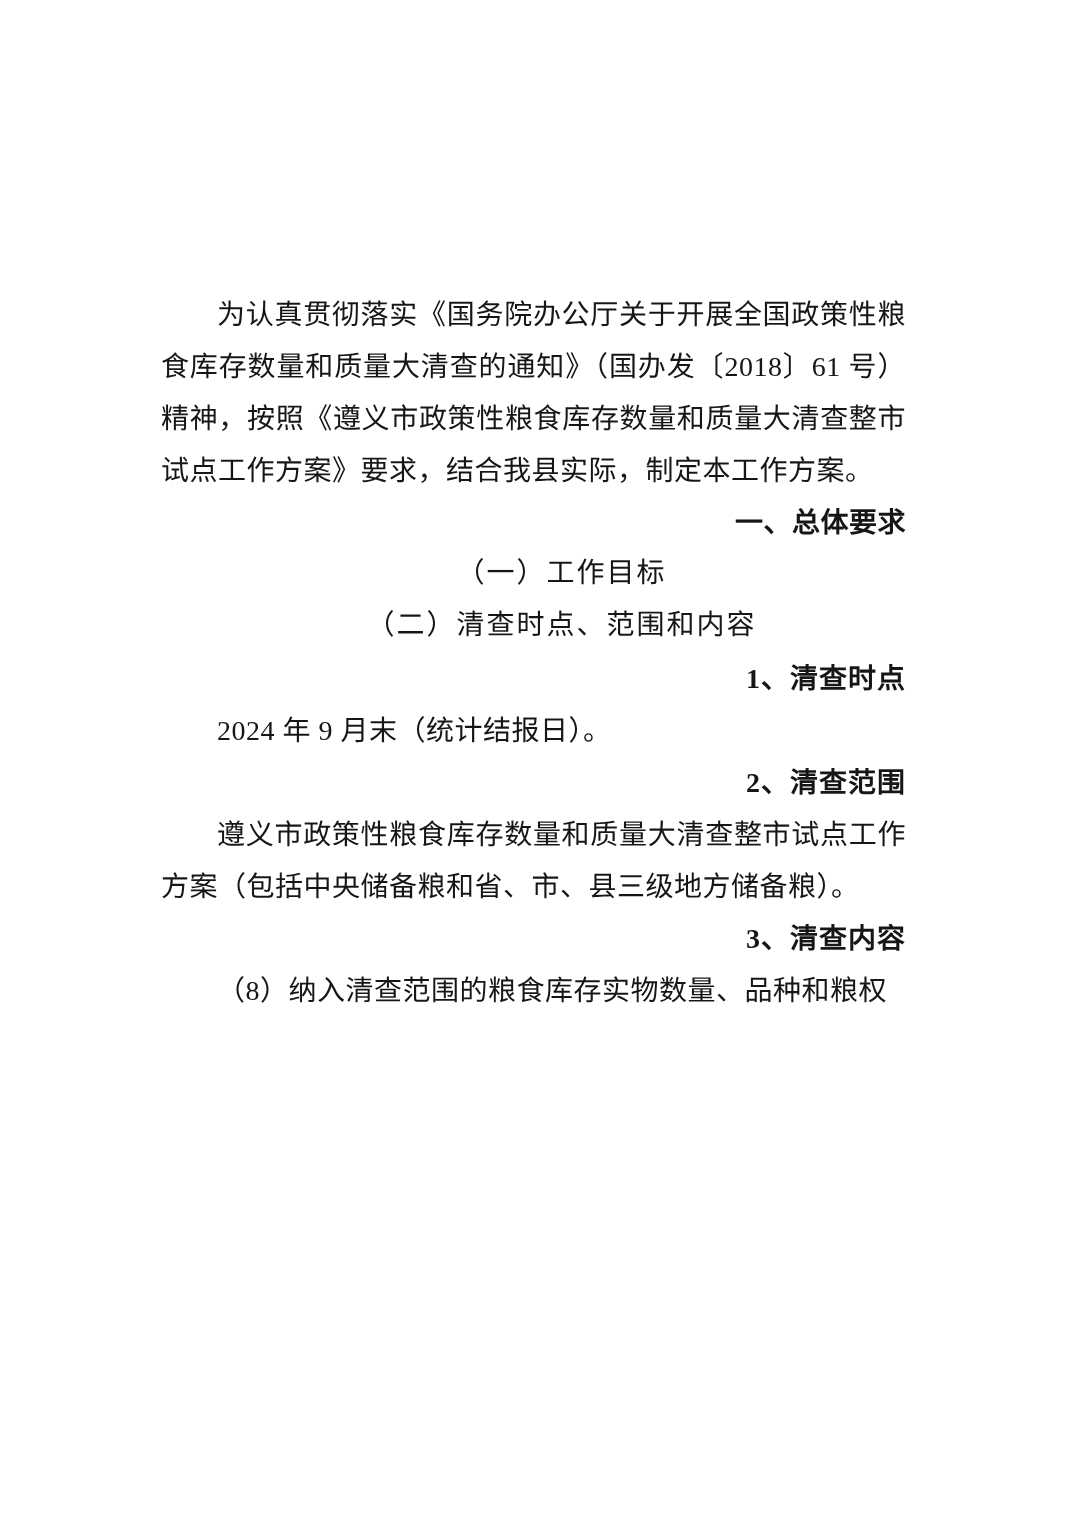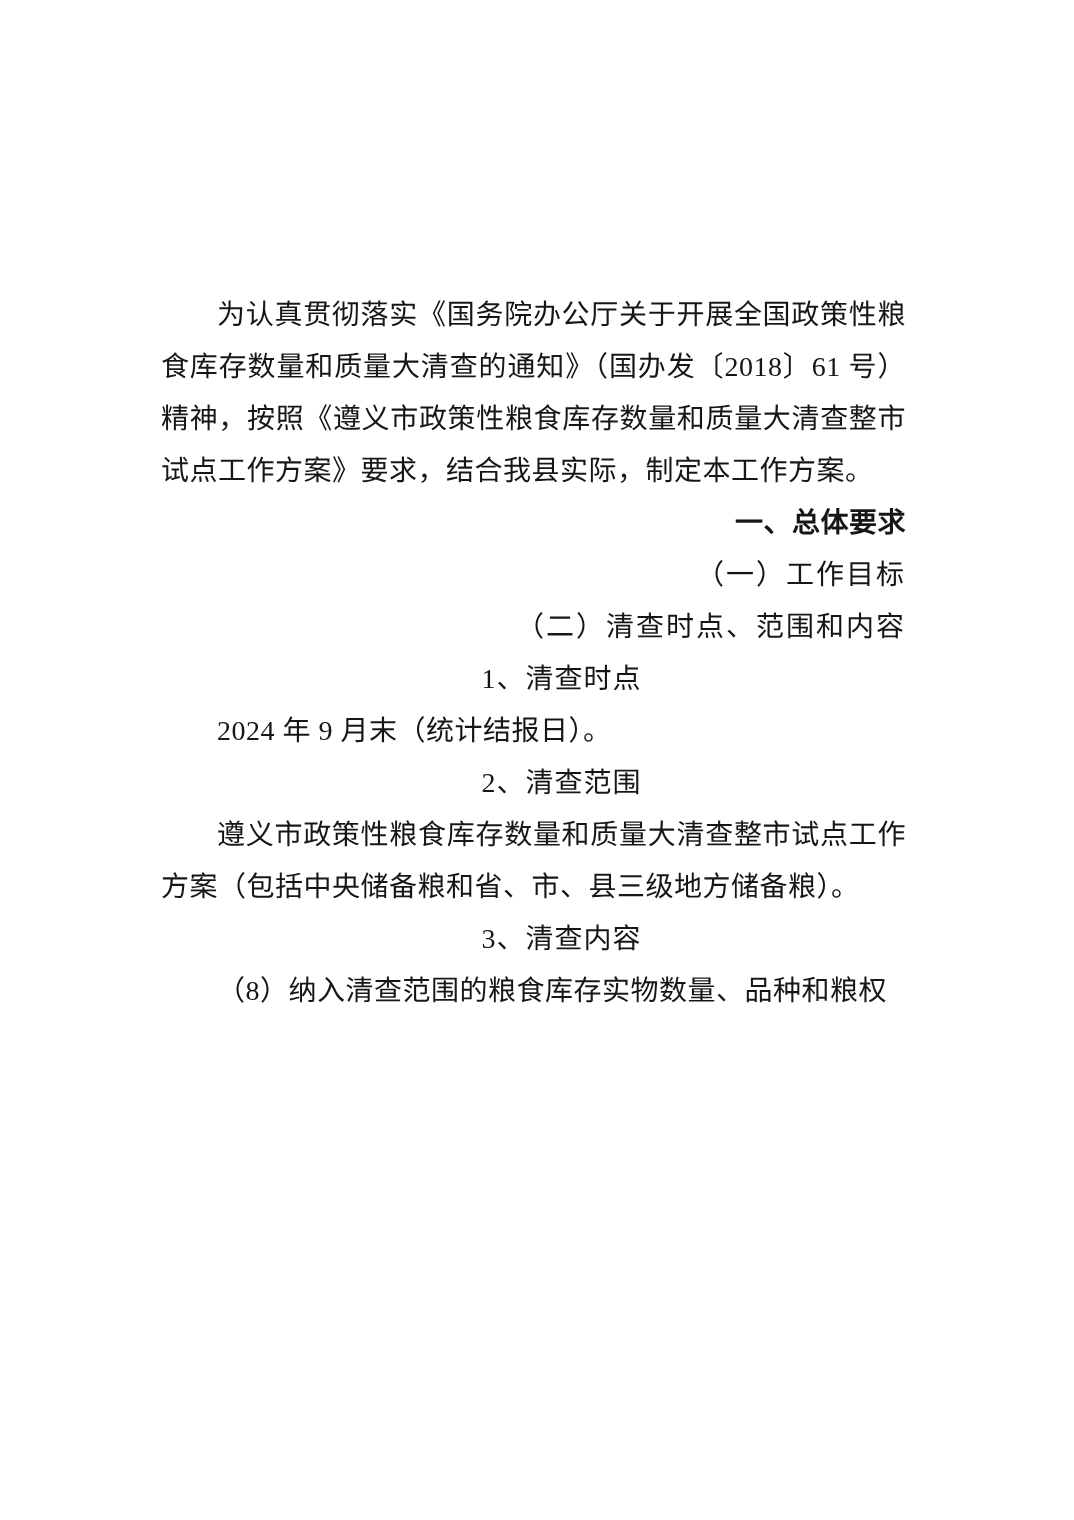"（一）工作目标" .heading-kai { font-family: Liberation Sans, sans-serif -> Liberation Mono, monospace; text-align: right -> center }
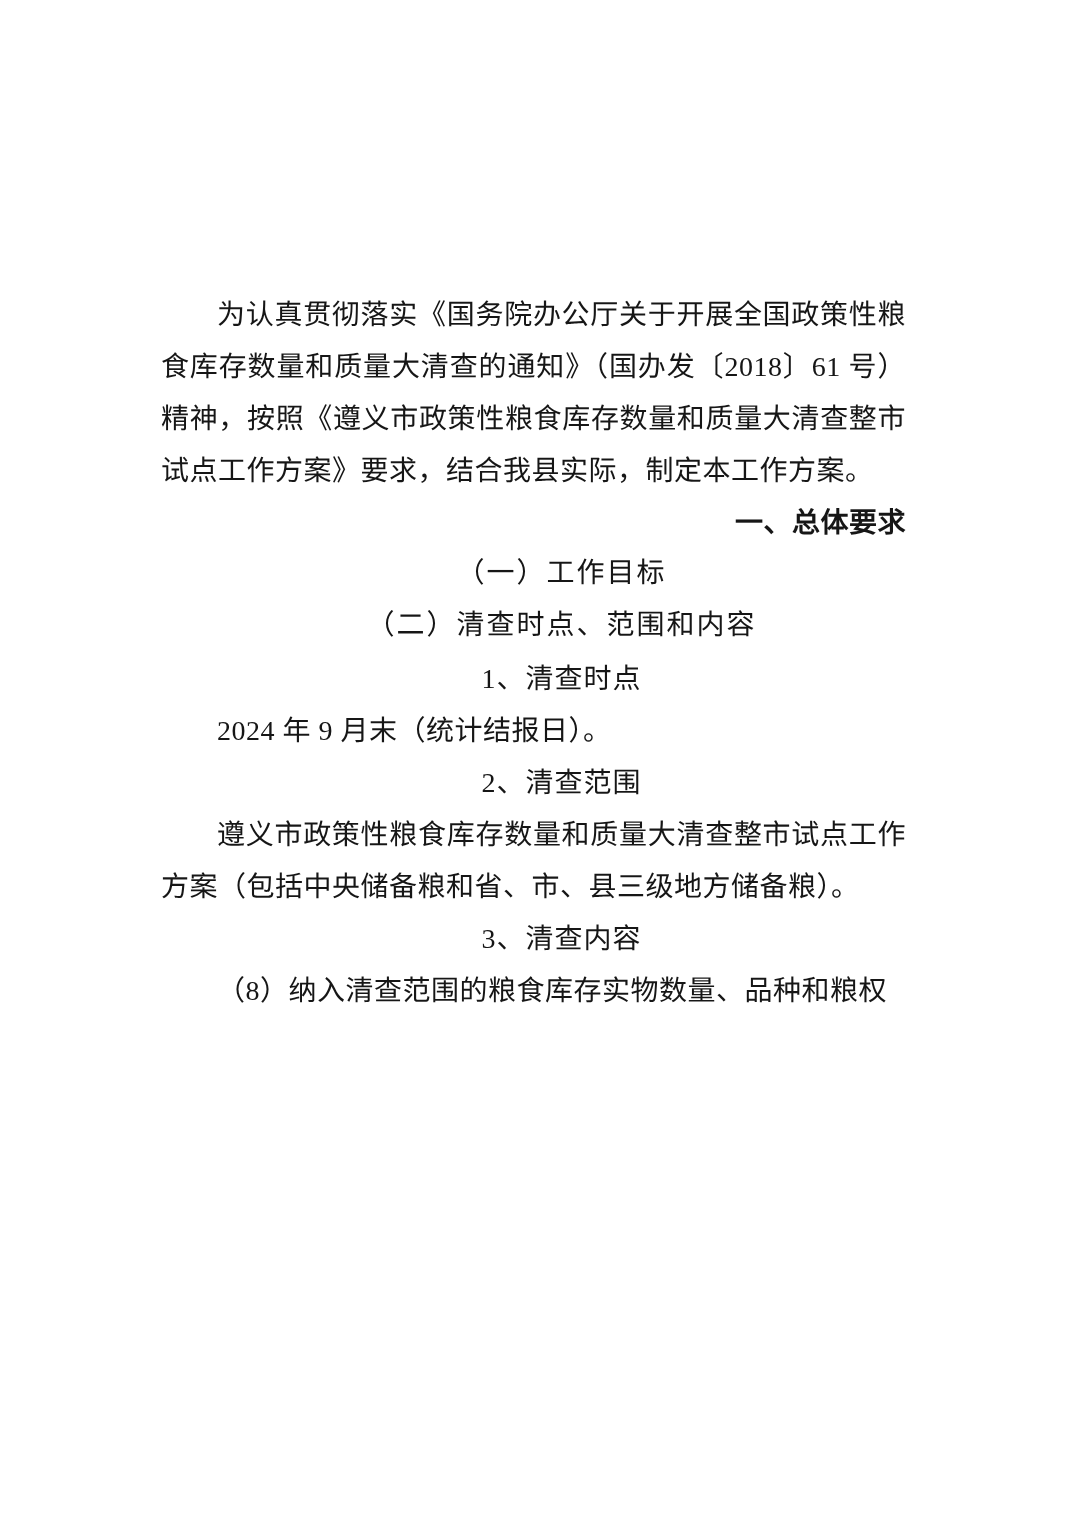"1、清查时点" .heading-num { font-weight: 400 -> 700; text-align: center -> right }
